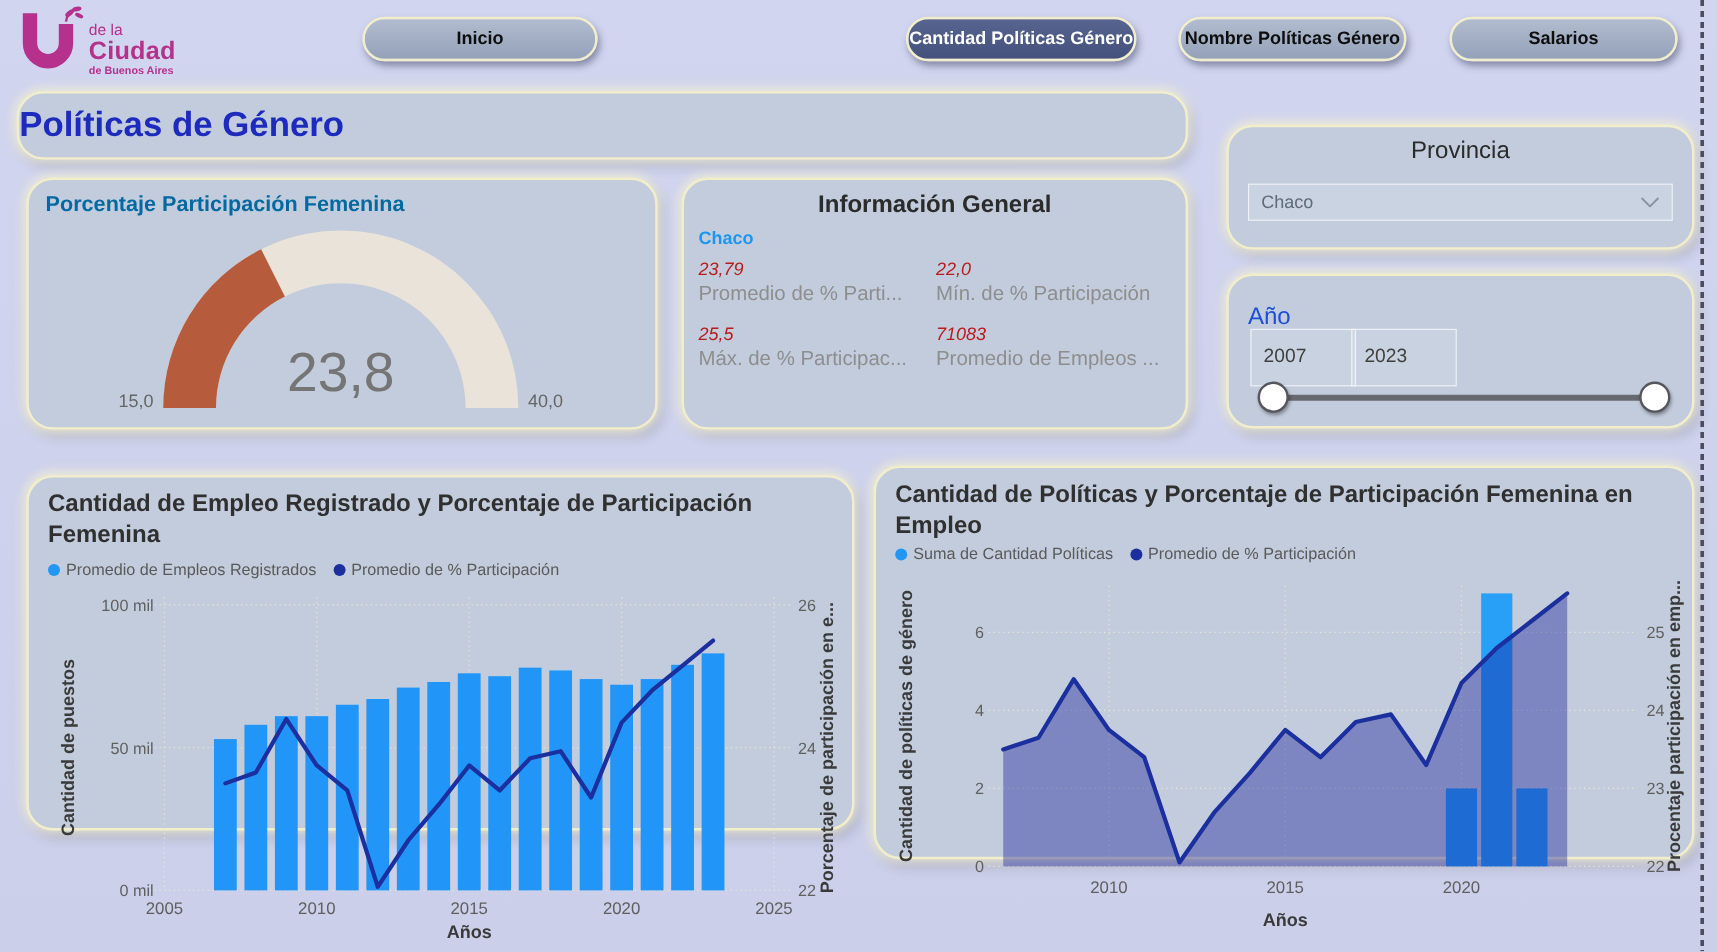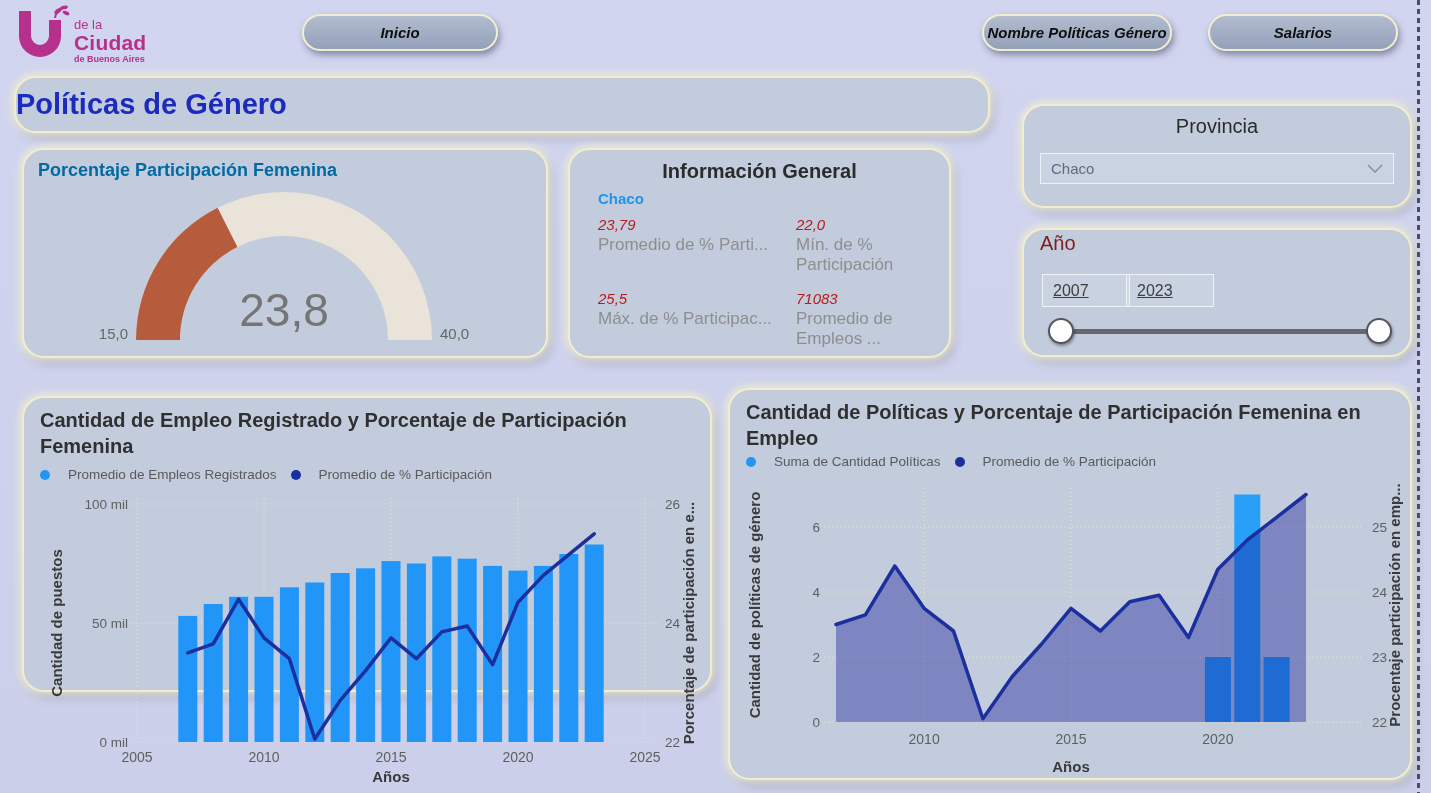"Inicio" .navbtn { font-style: italic -> none }
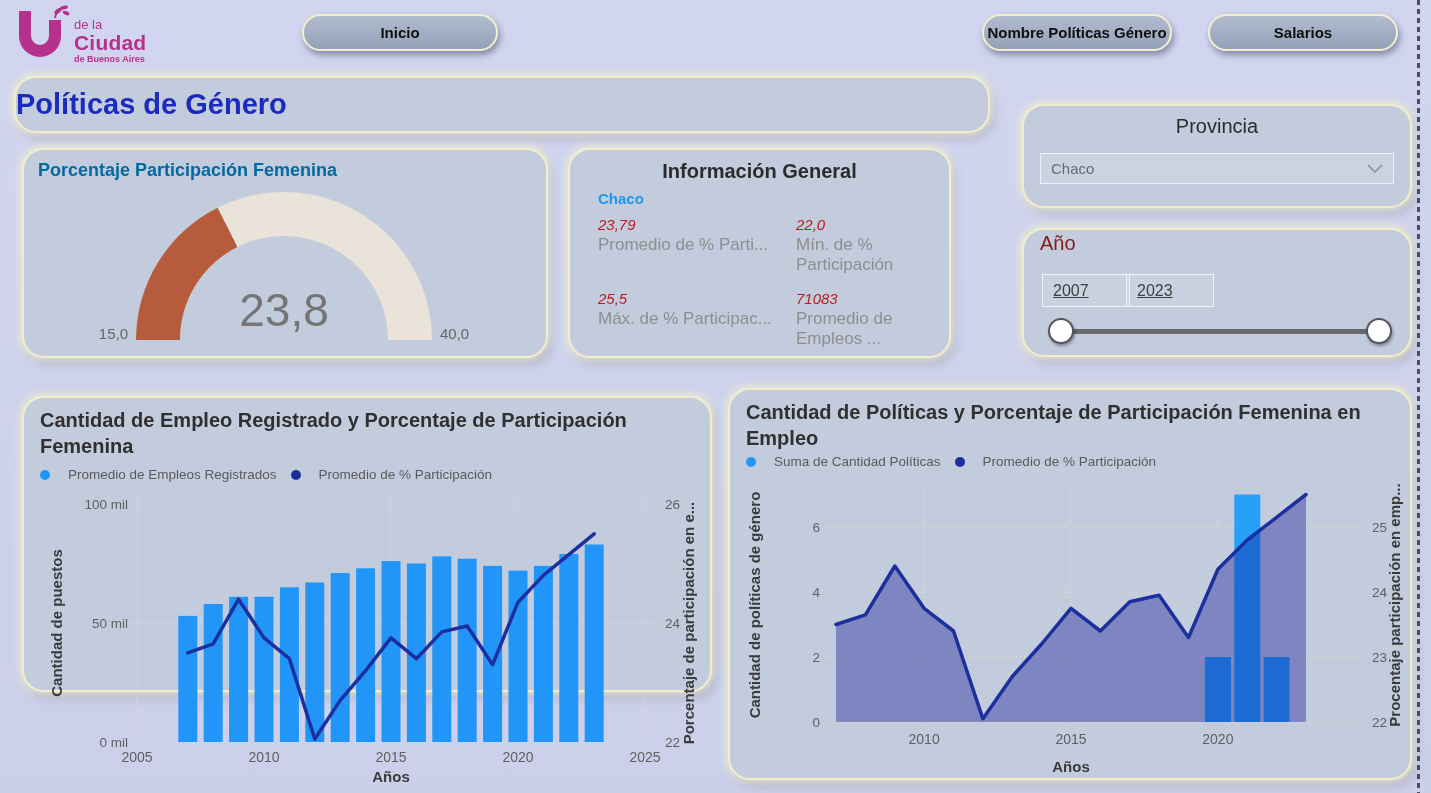"Cantidad Políticas Género" div.navbtn { html: none -> <div>Cantidad Políticas Género</div> }
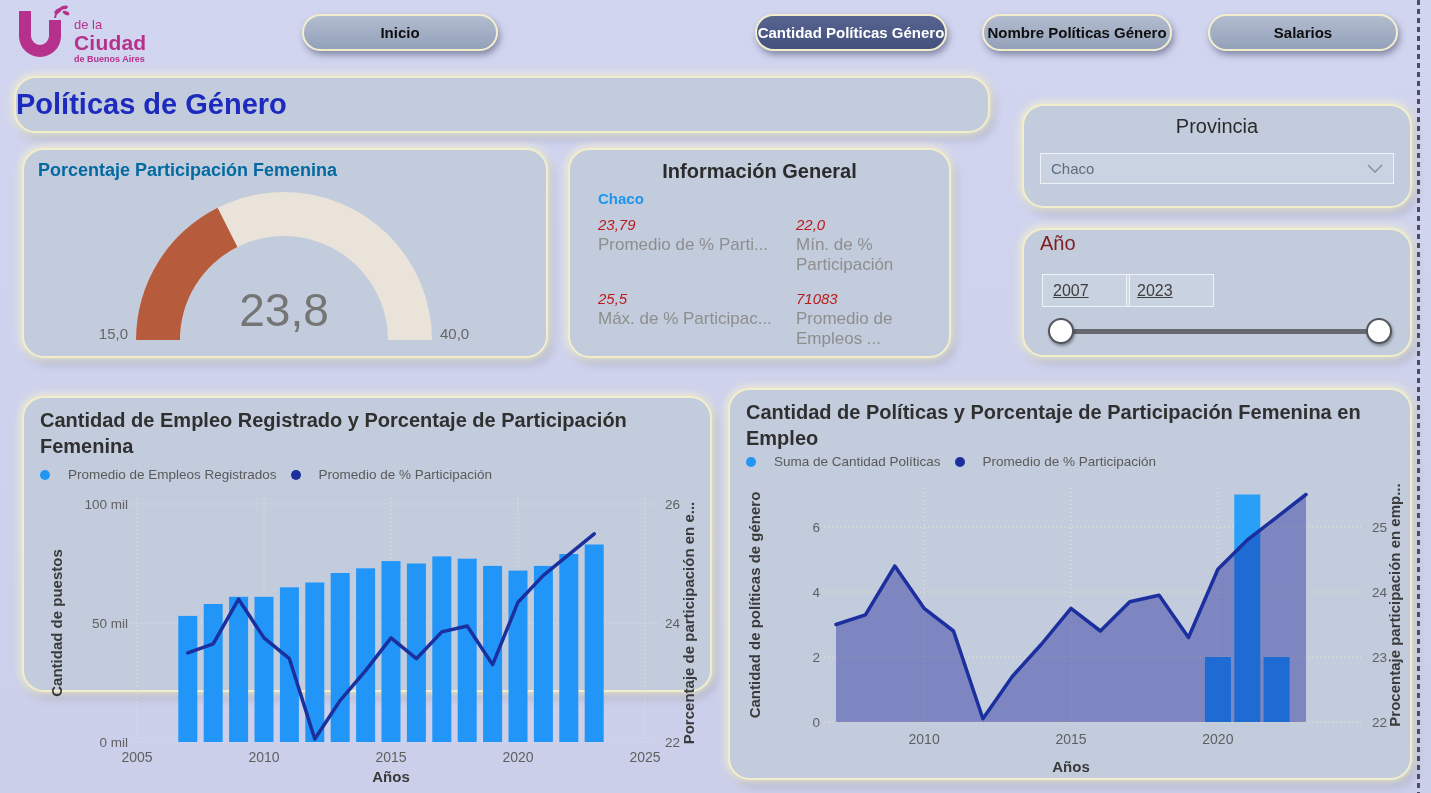"Información General" #info-card { padding: 10px 28px -> 10px 12px; width: 383px -> 422px }
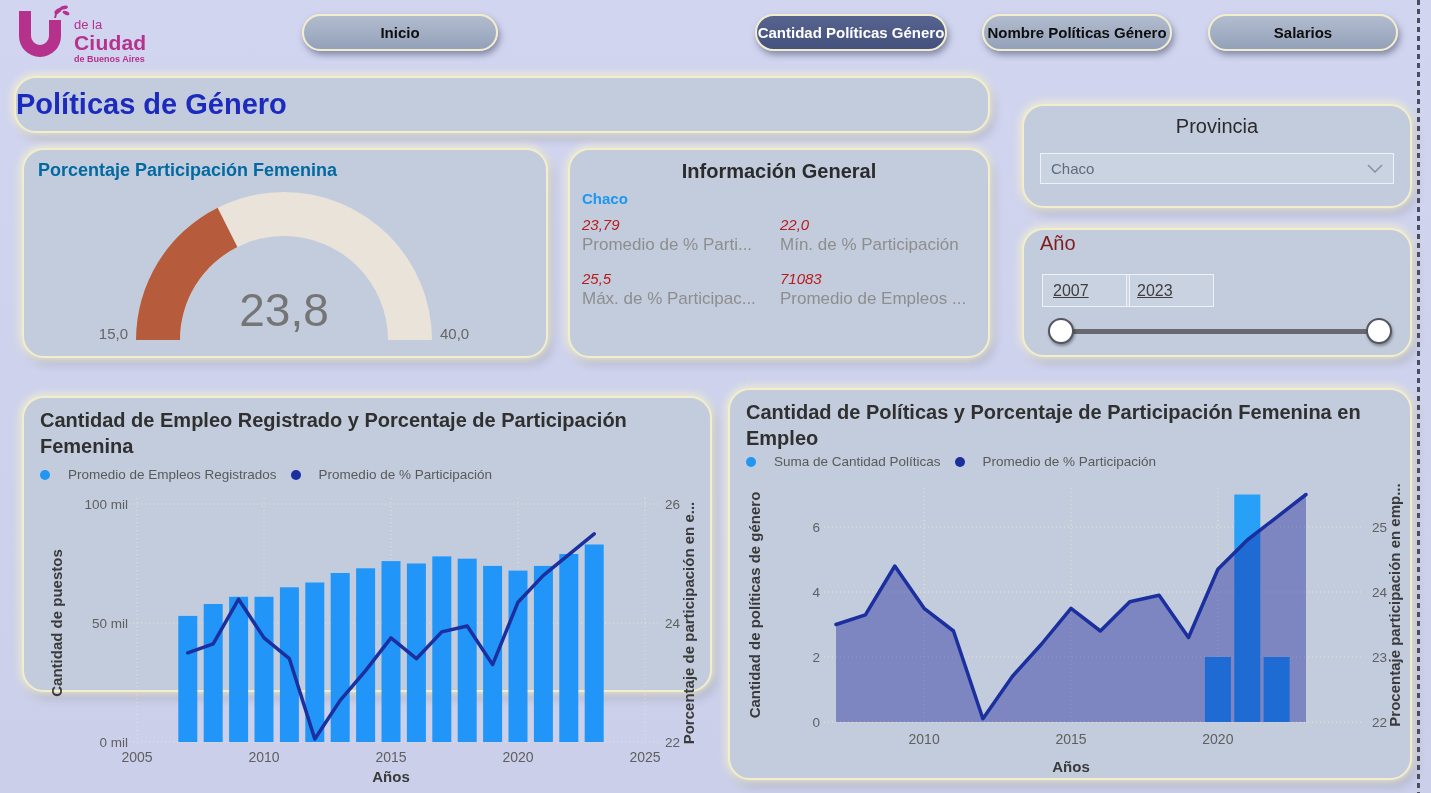"Año" .anio-title { color: #7f1d1d -> #1d4ed8; margin: 2px 0 0 16px -> 23px 0 0 16px }
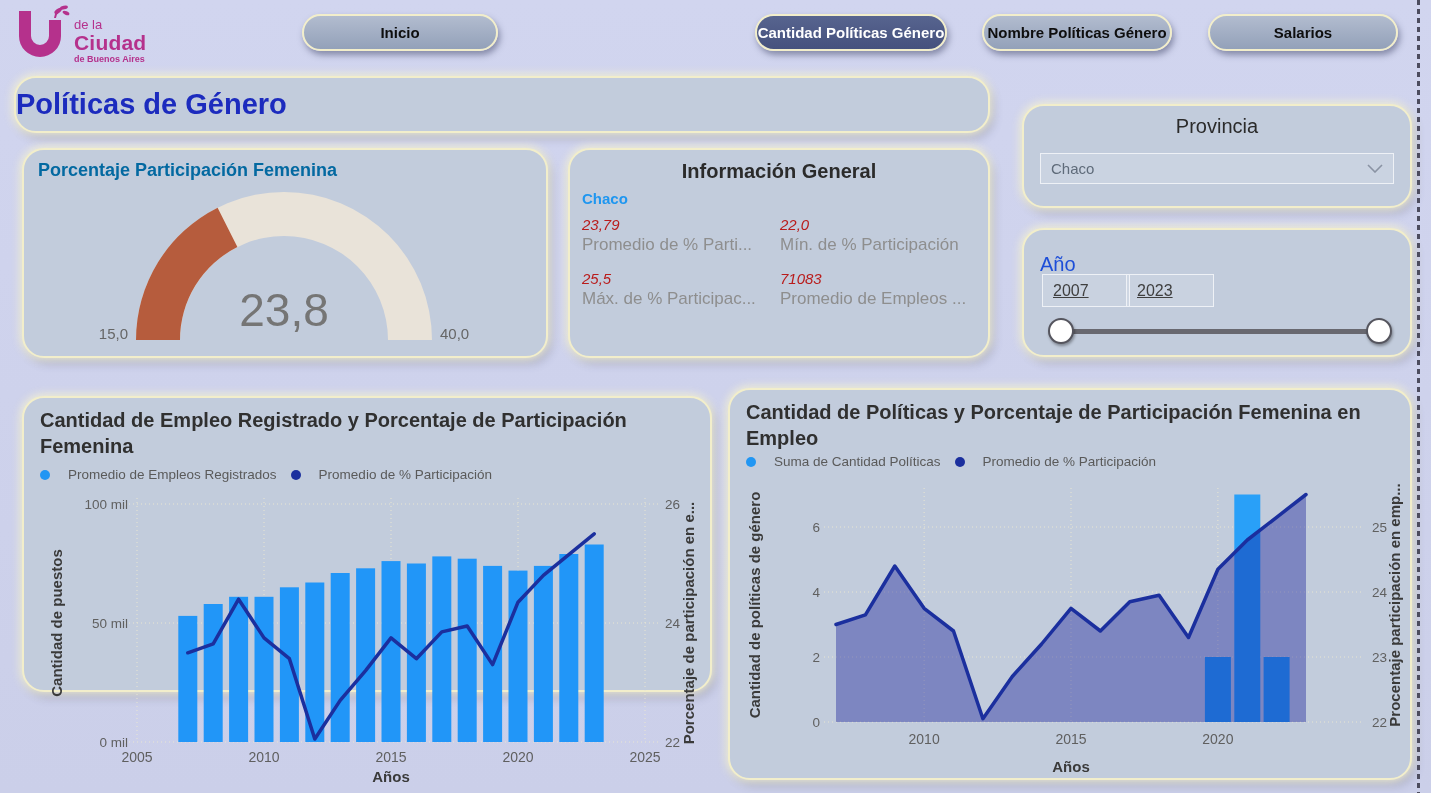"2007" .year-box { height: 33px -> 48px; text-decoration: underline -> none }
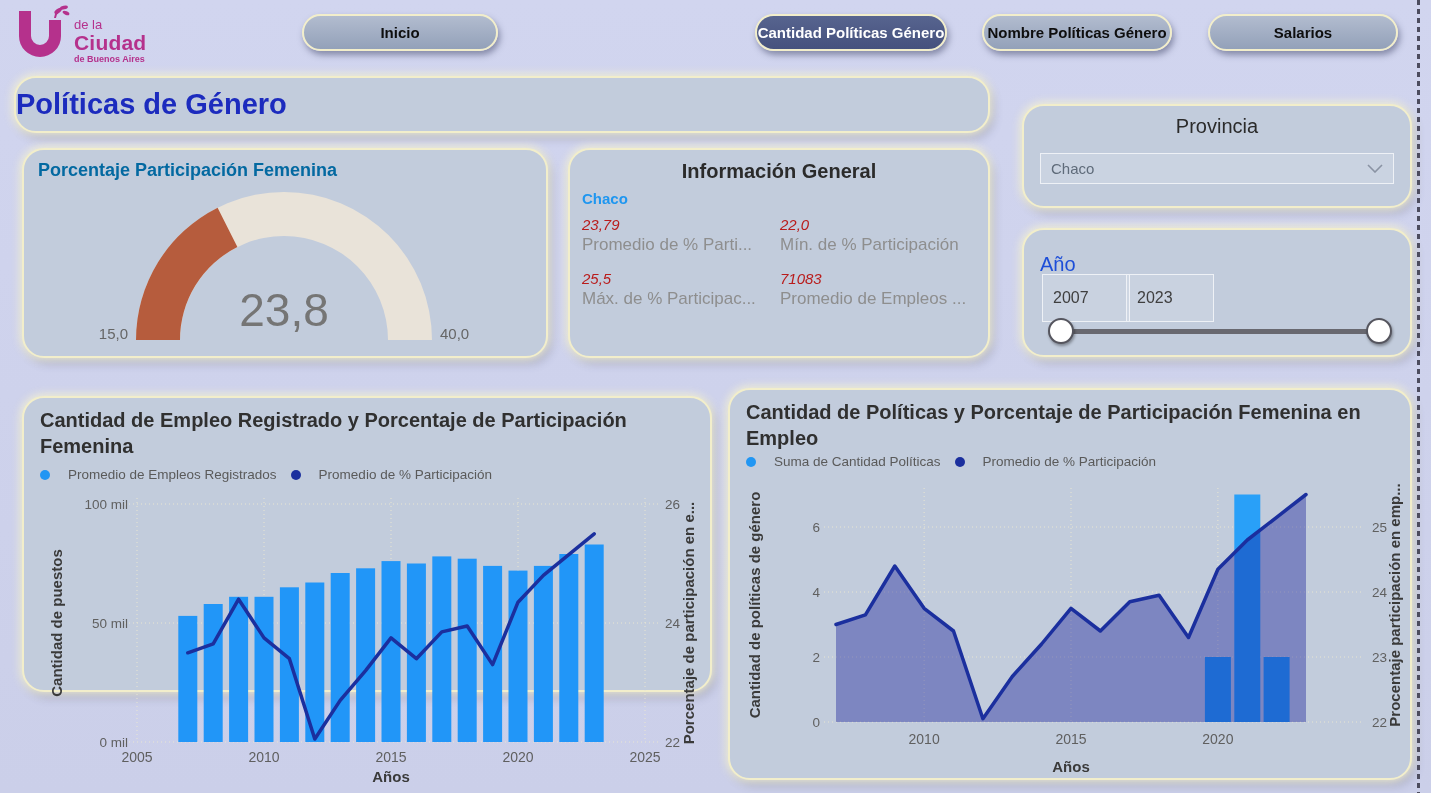"Cantidad de Políticas y Porcentaje" #chart2-card { height: 392px -> 328px }
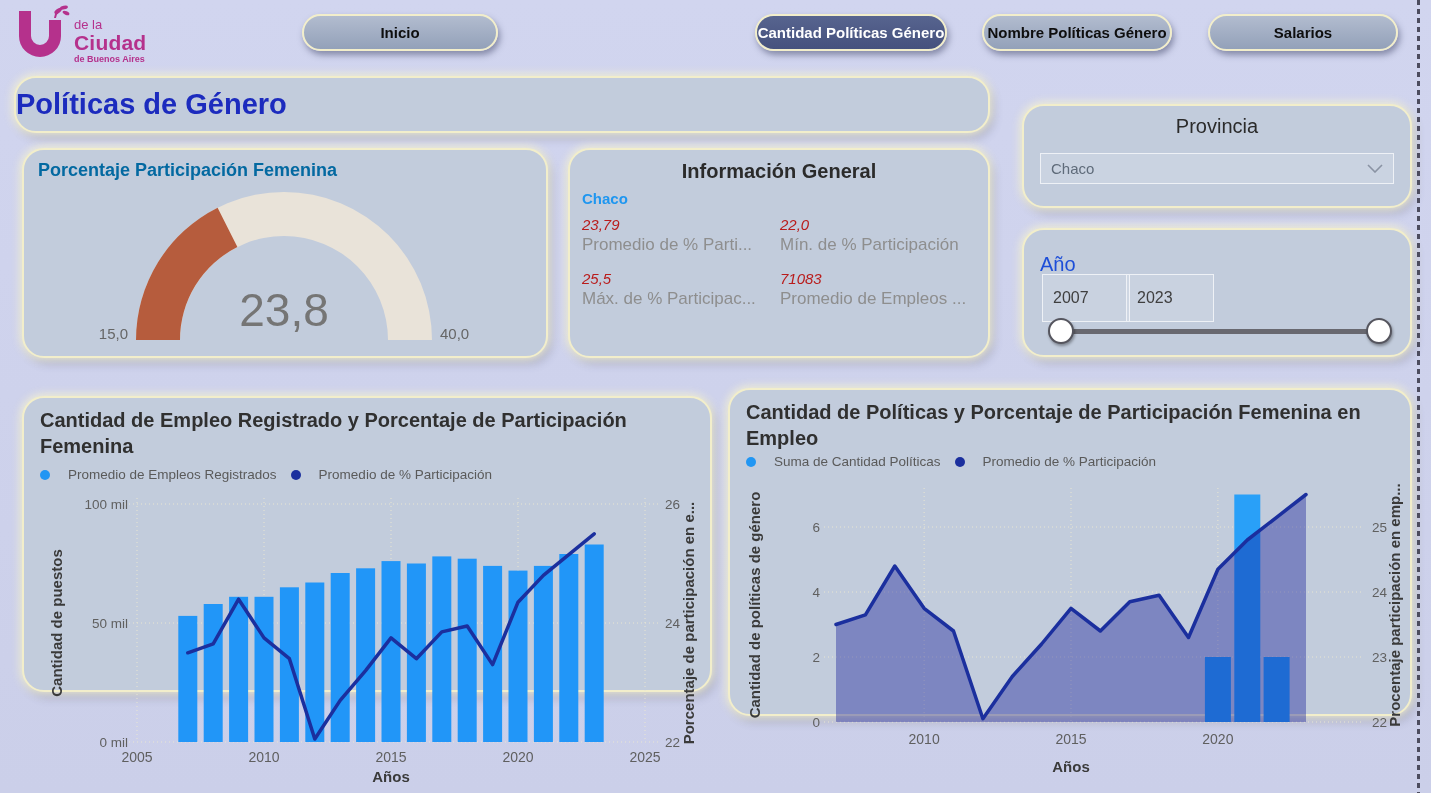"Suma de Cantidad Políticas" .legend-item { gap: 18px -> 5px }
